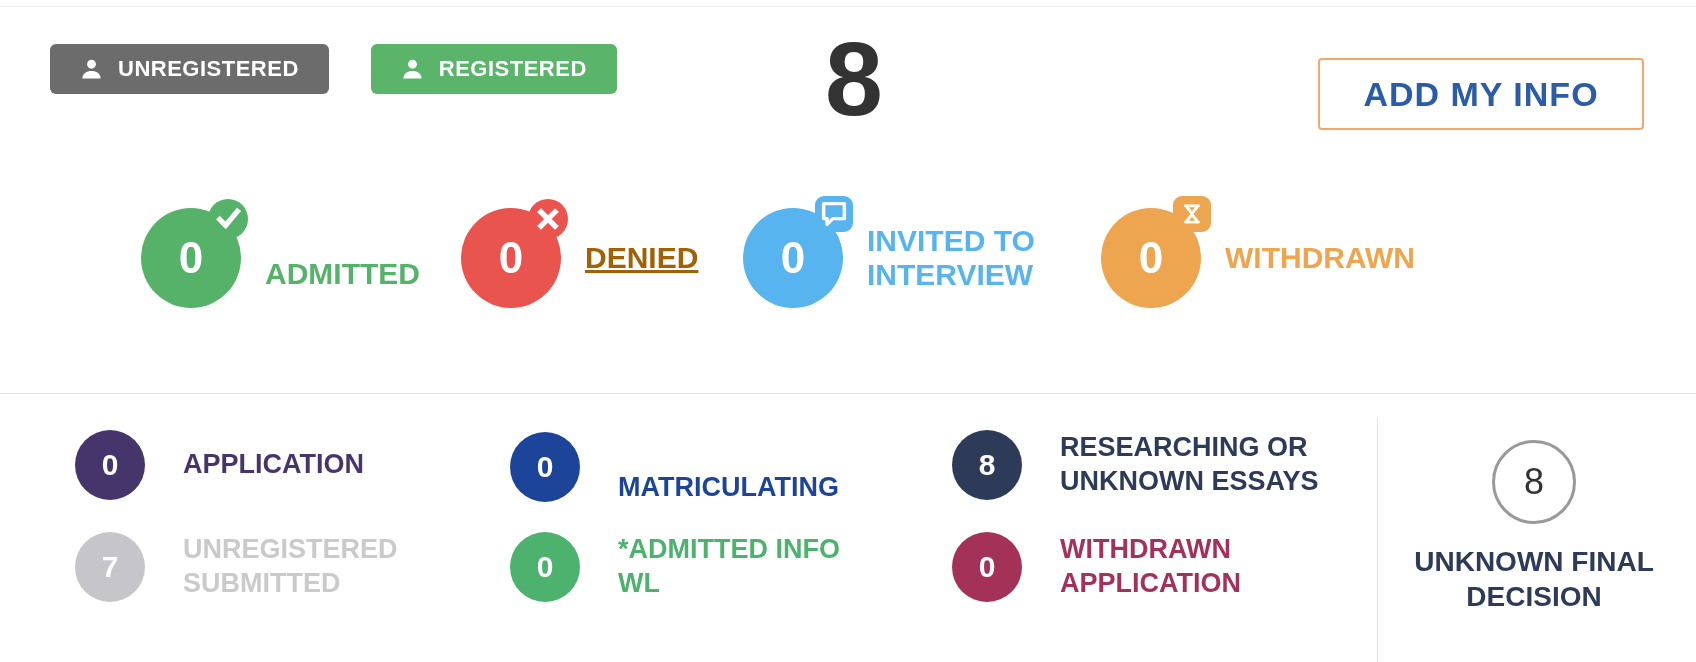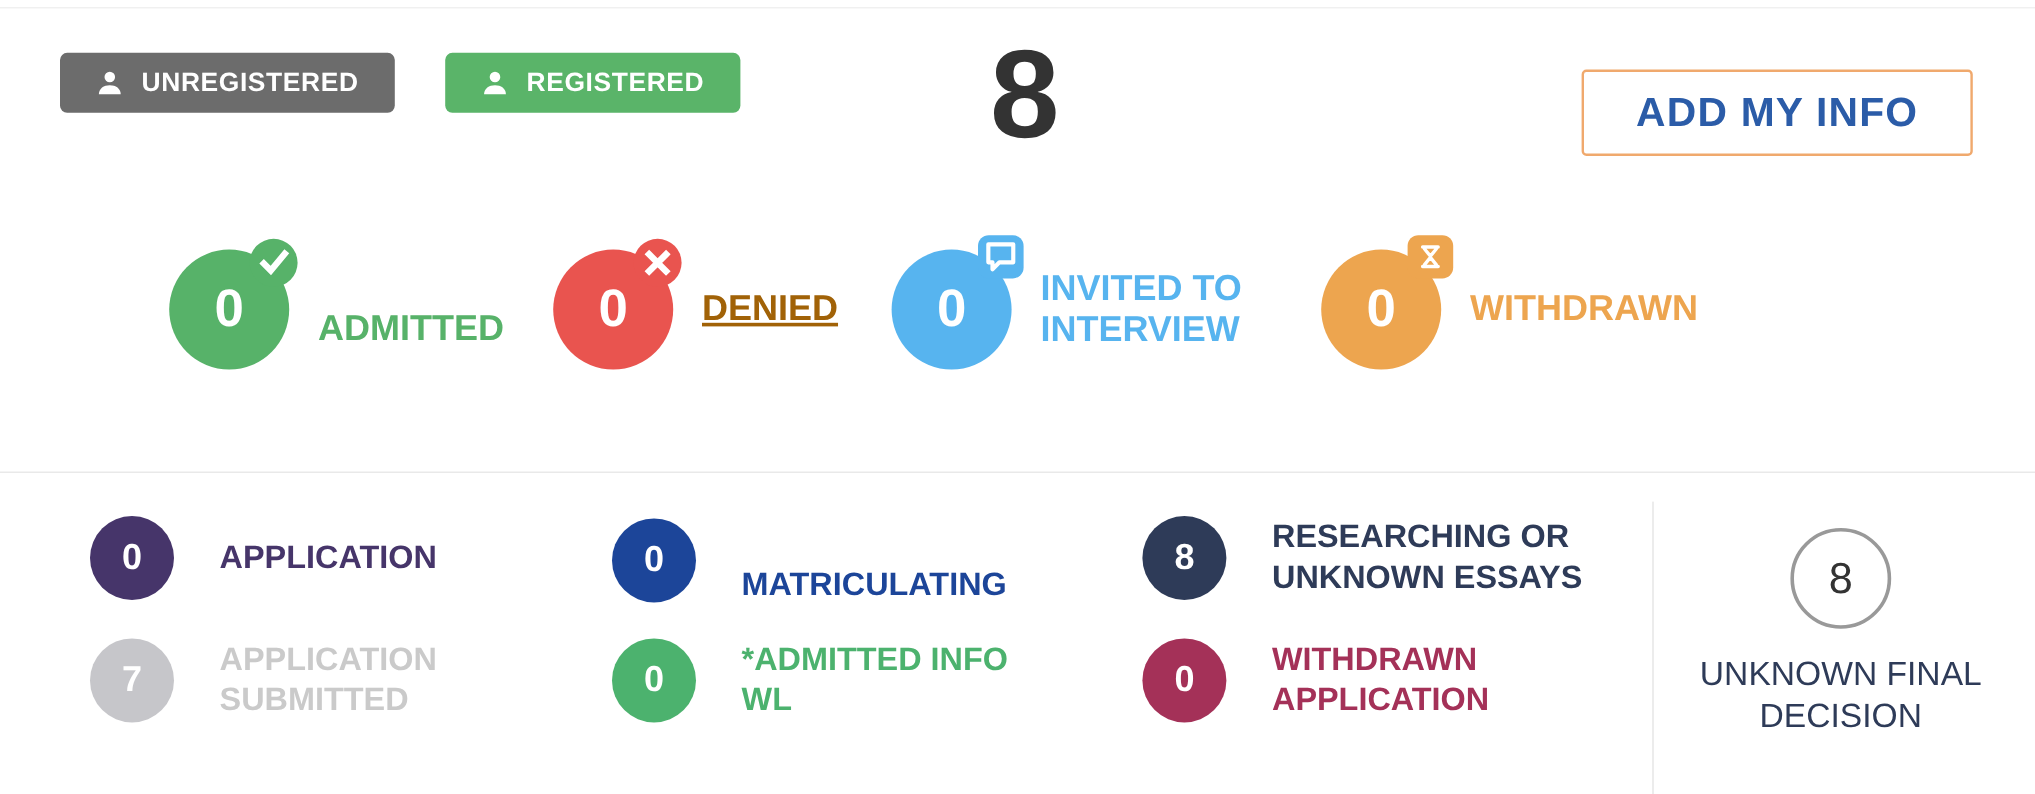"APPLICATION SUBMITTED" div.slabel { text: APPLICATION -> UNREGISTERED }
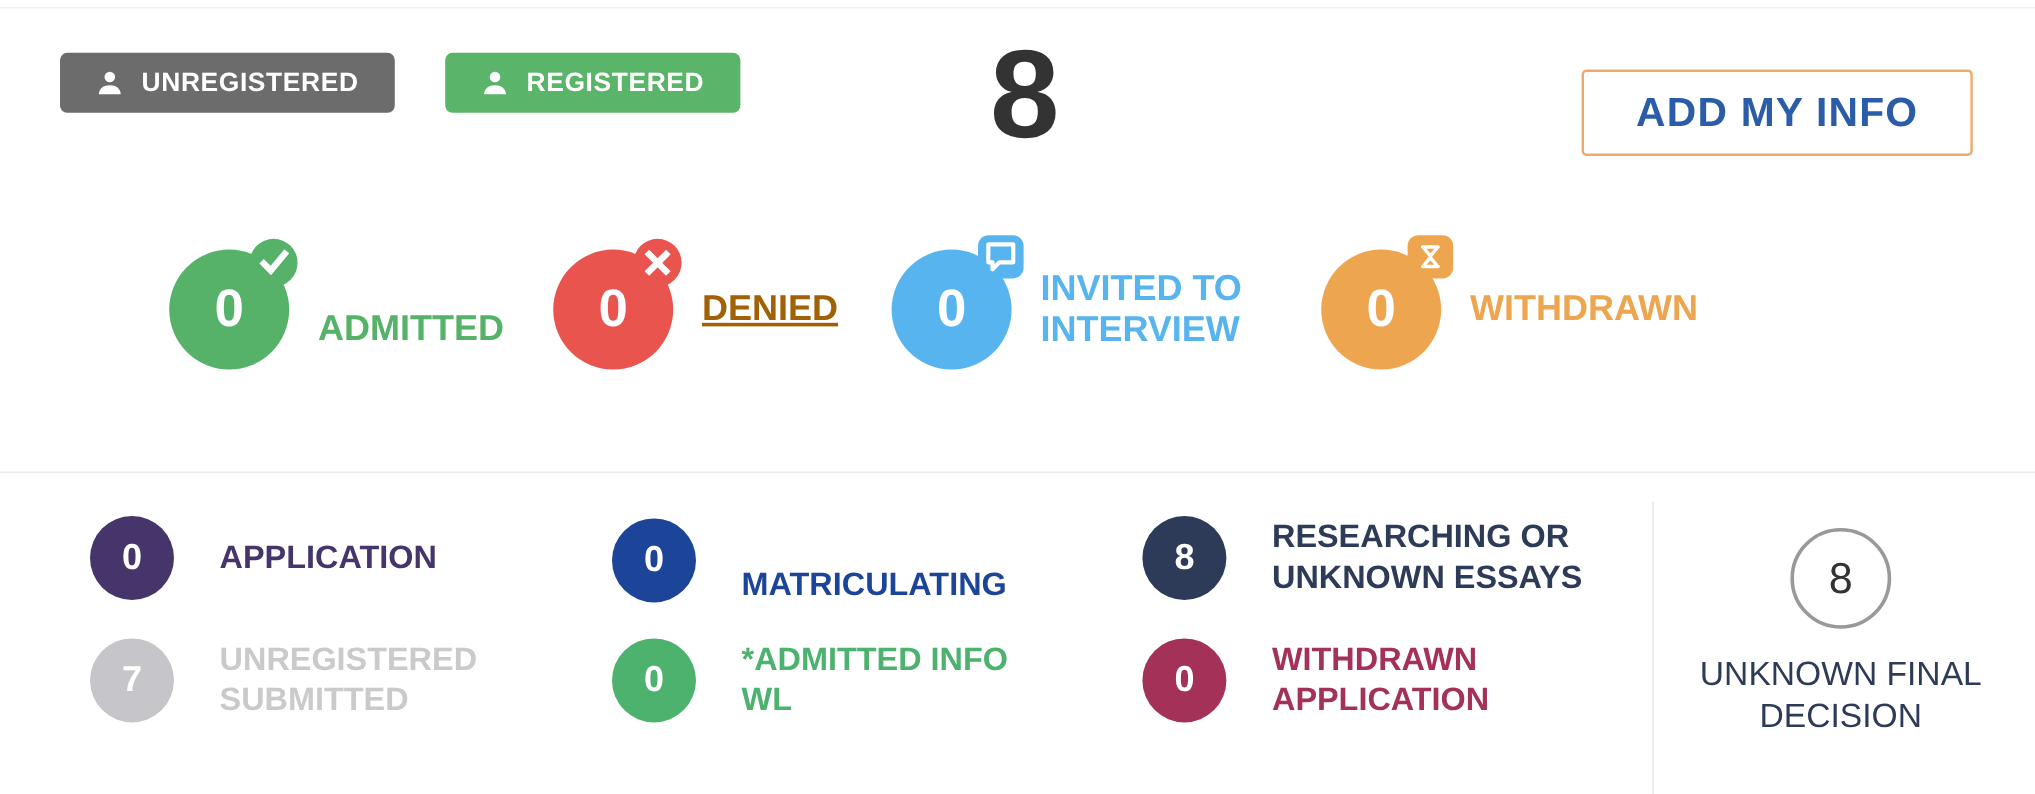"UNKNOWN FINAL DECISION" .unknown .ulabel { font-weight: normal -> bold }
